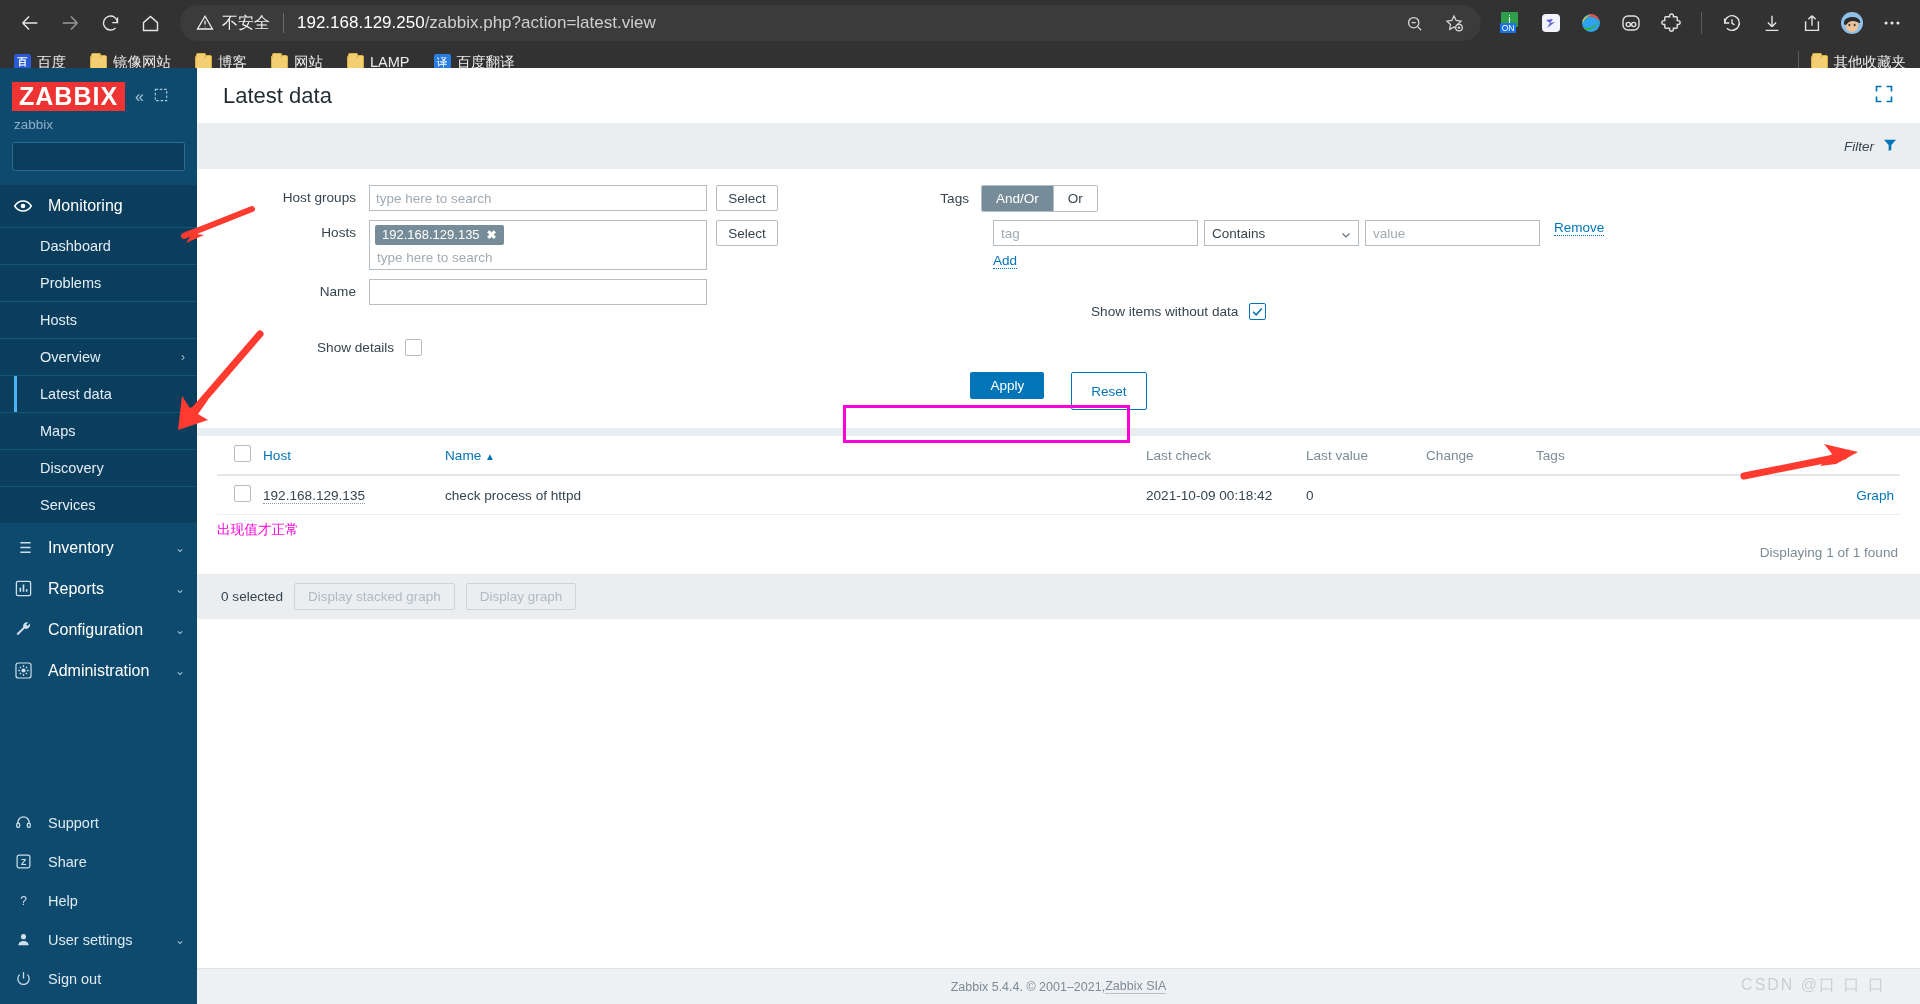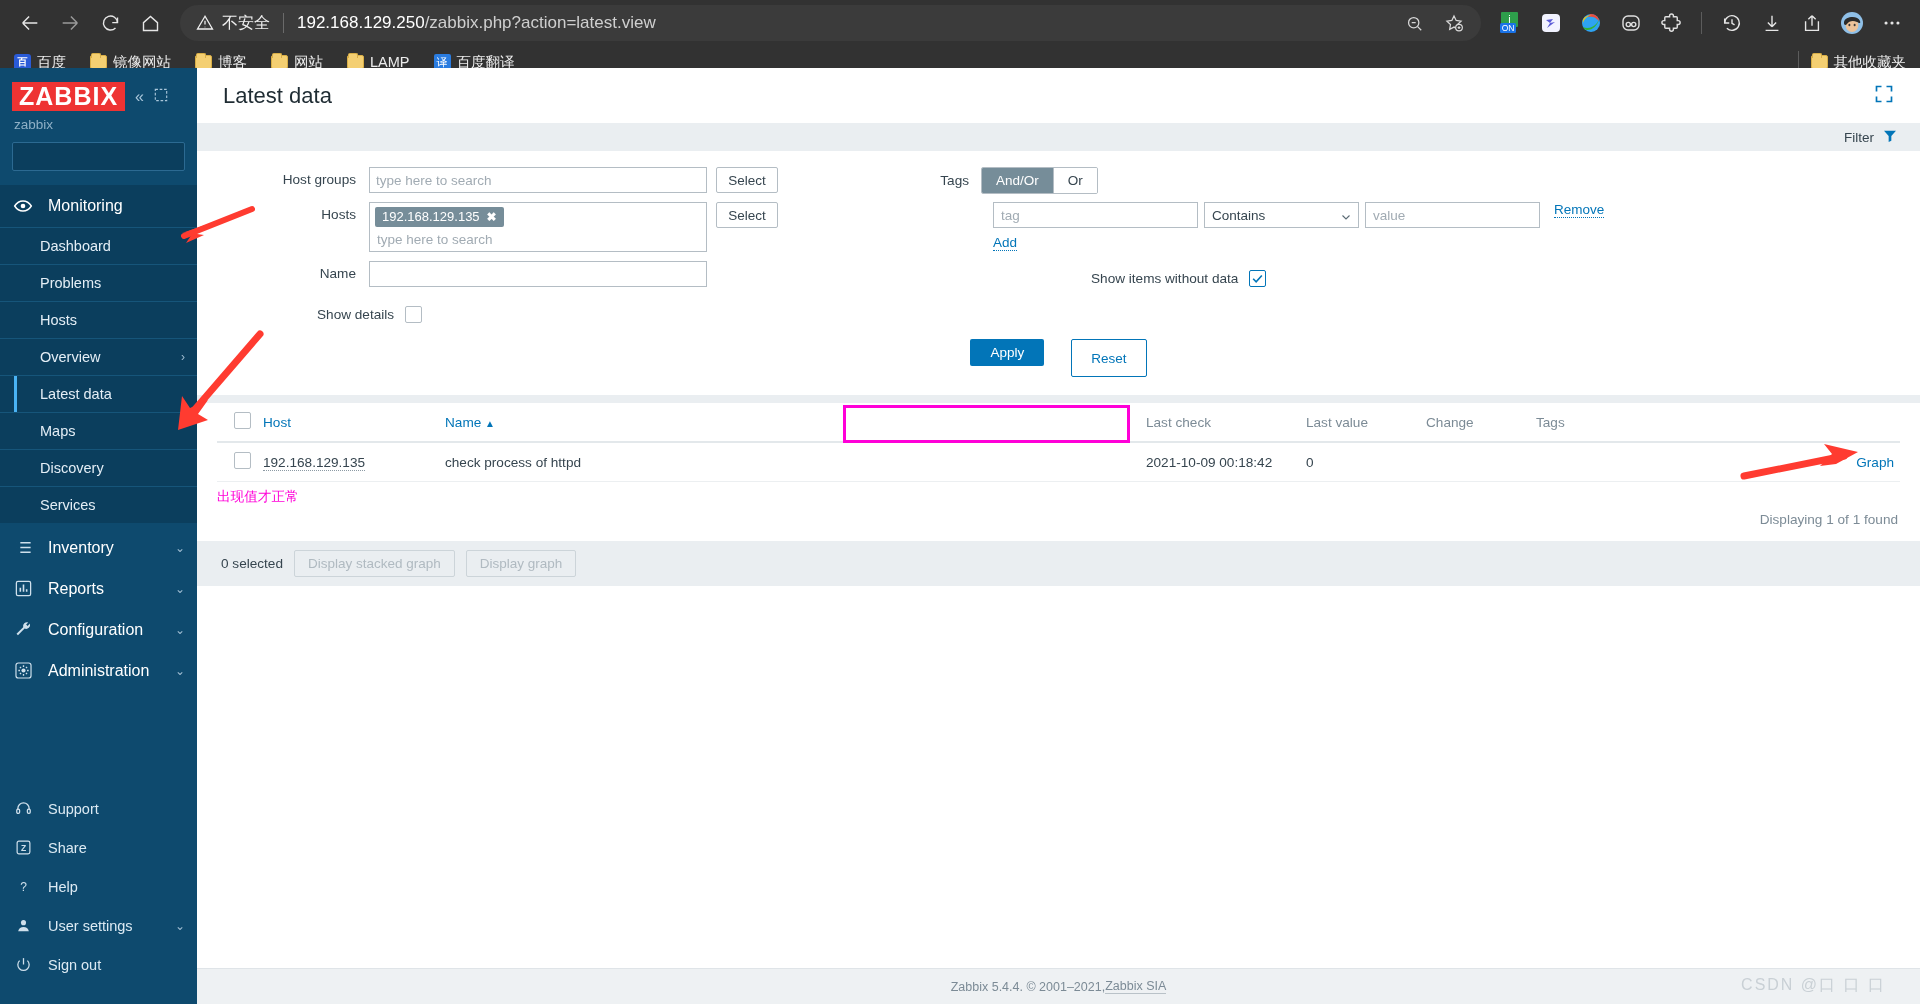"Filter" #filter-bar { font-style: none -> italic; height: 28px -> 46px }
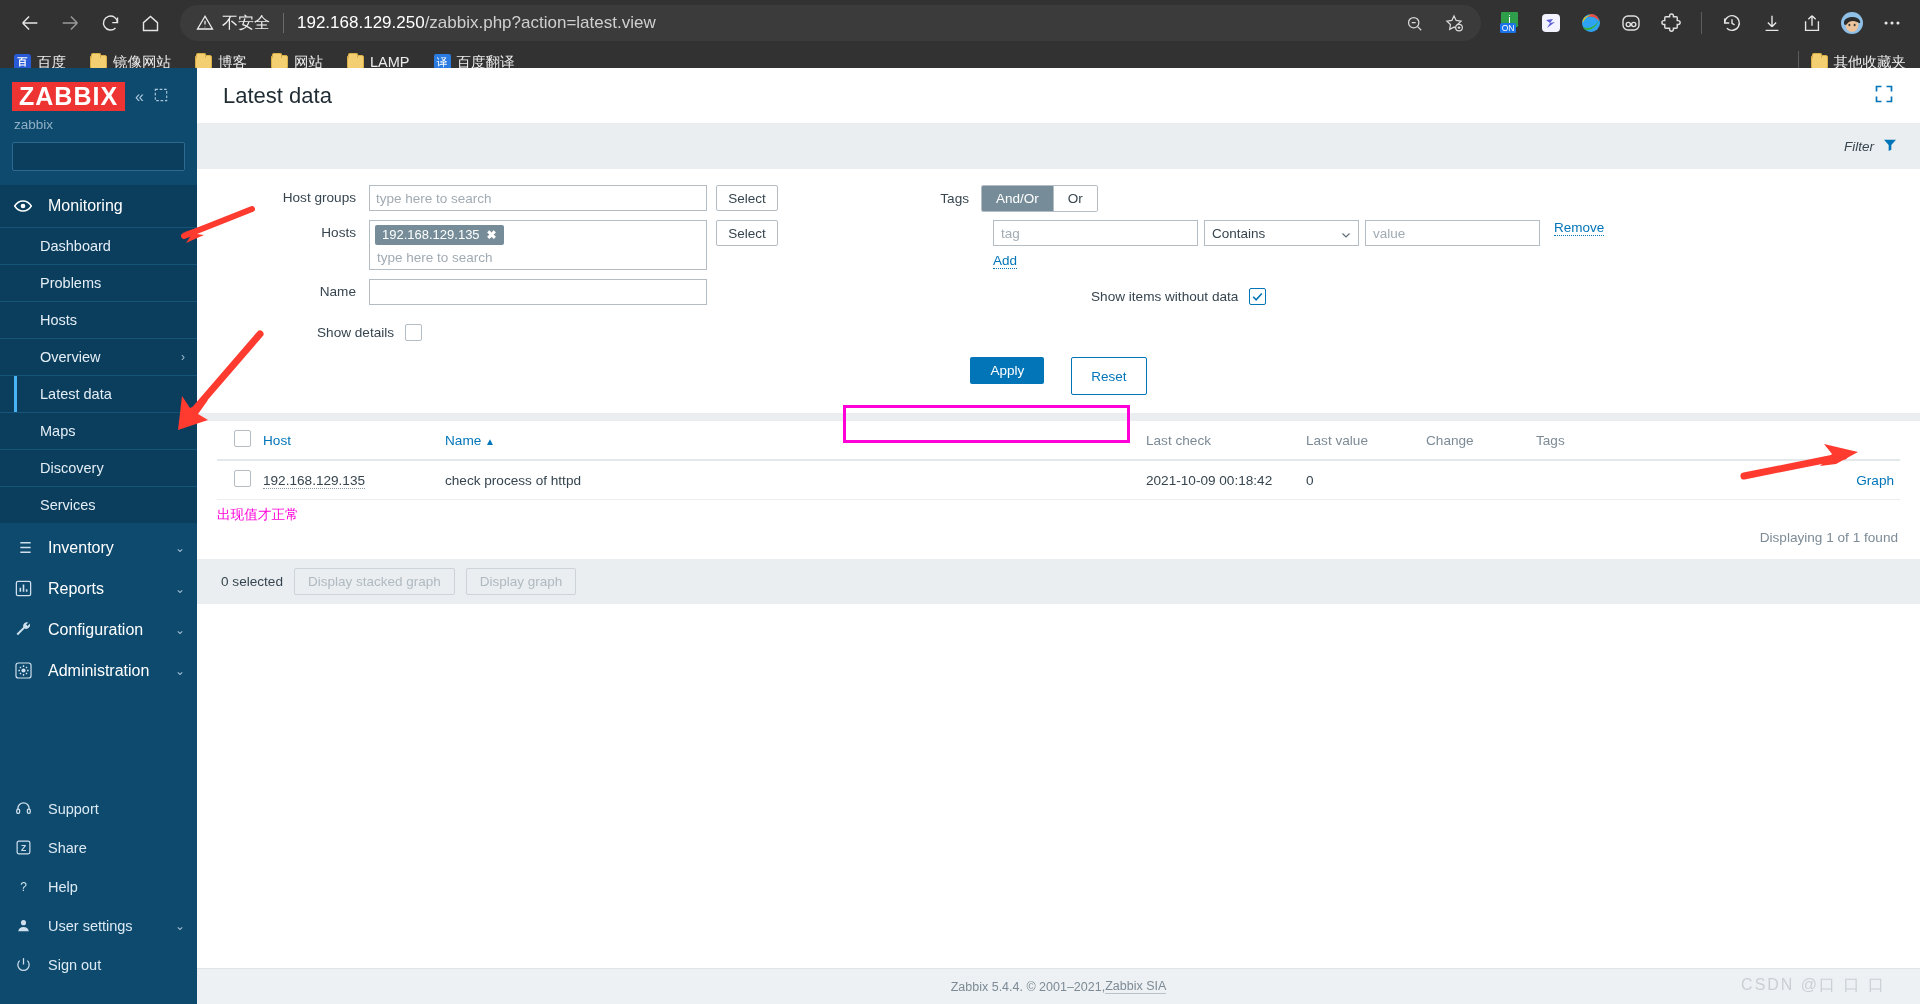"Show items without data" .checkrow { margin-top: 19px -> 34px }
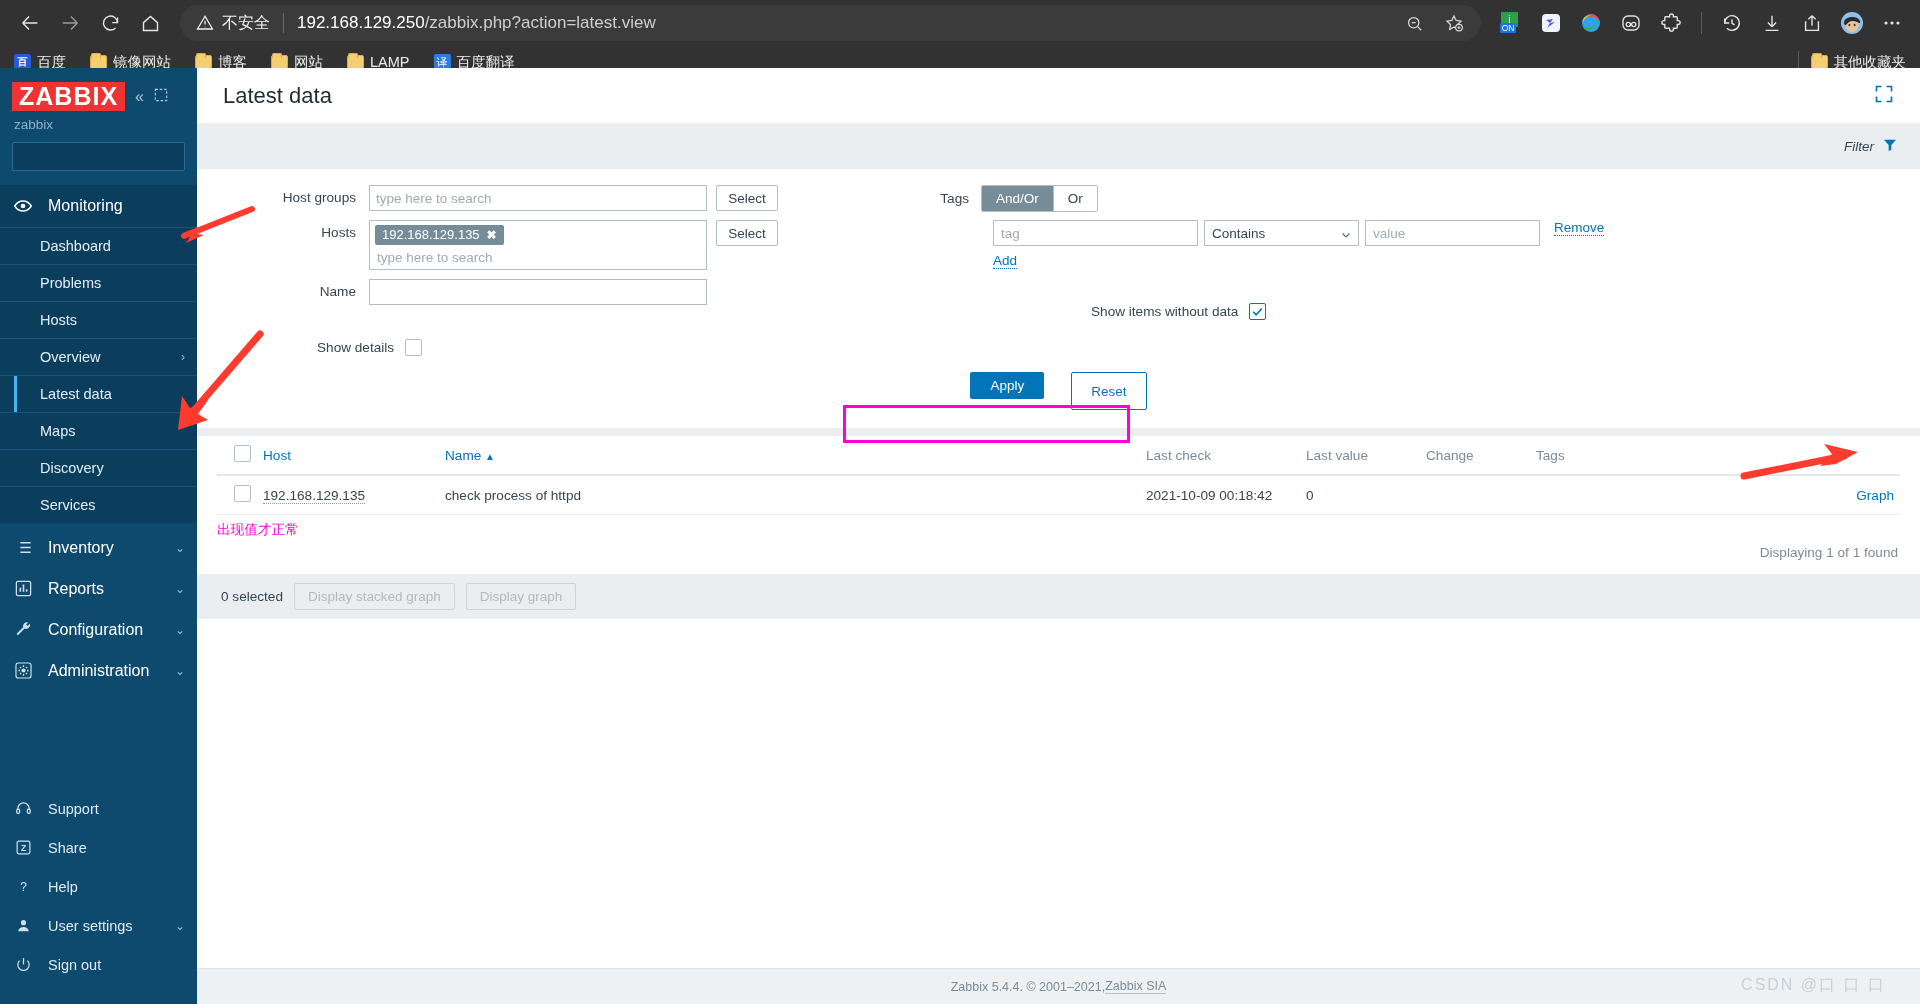"Support" #sb-bottom { padding-bottom: 20px -> 6px }
